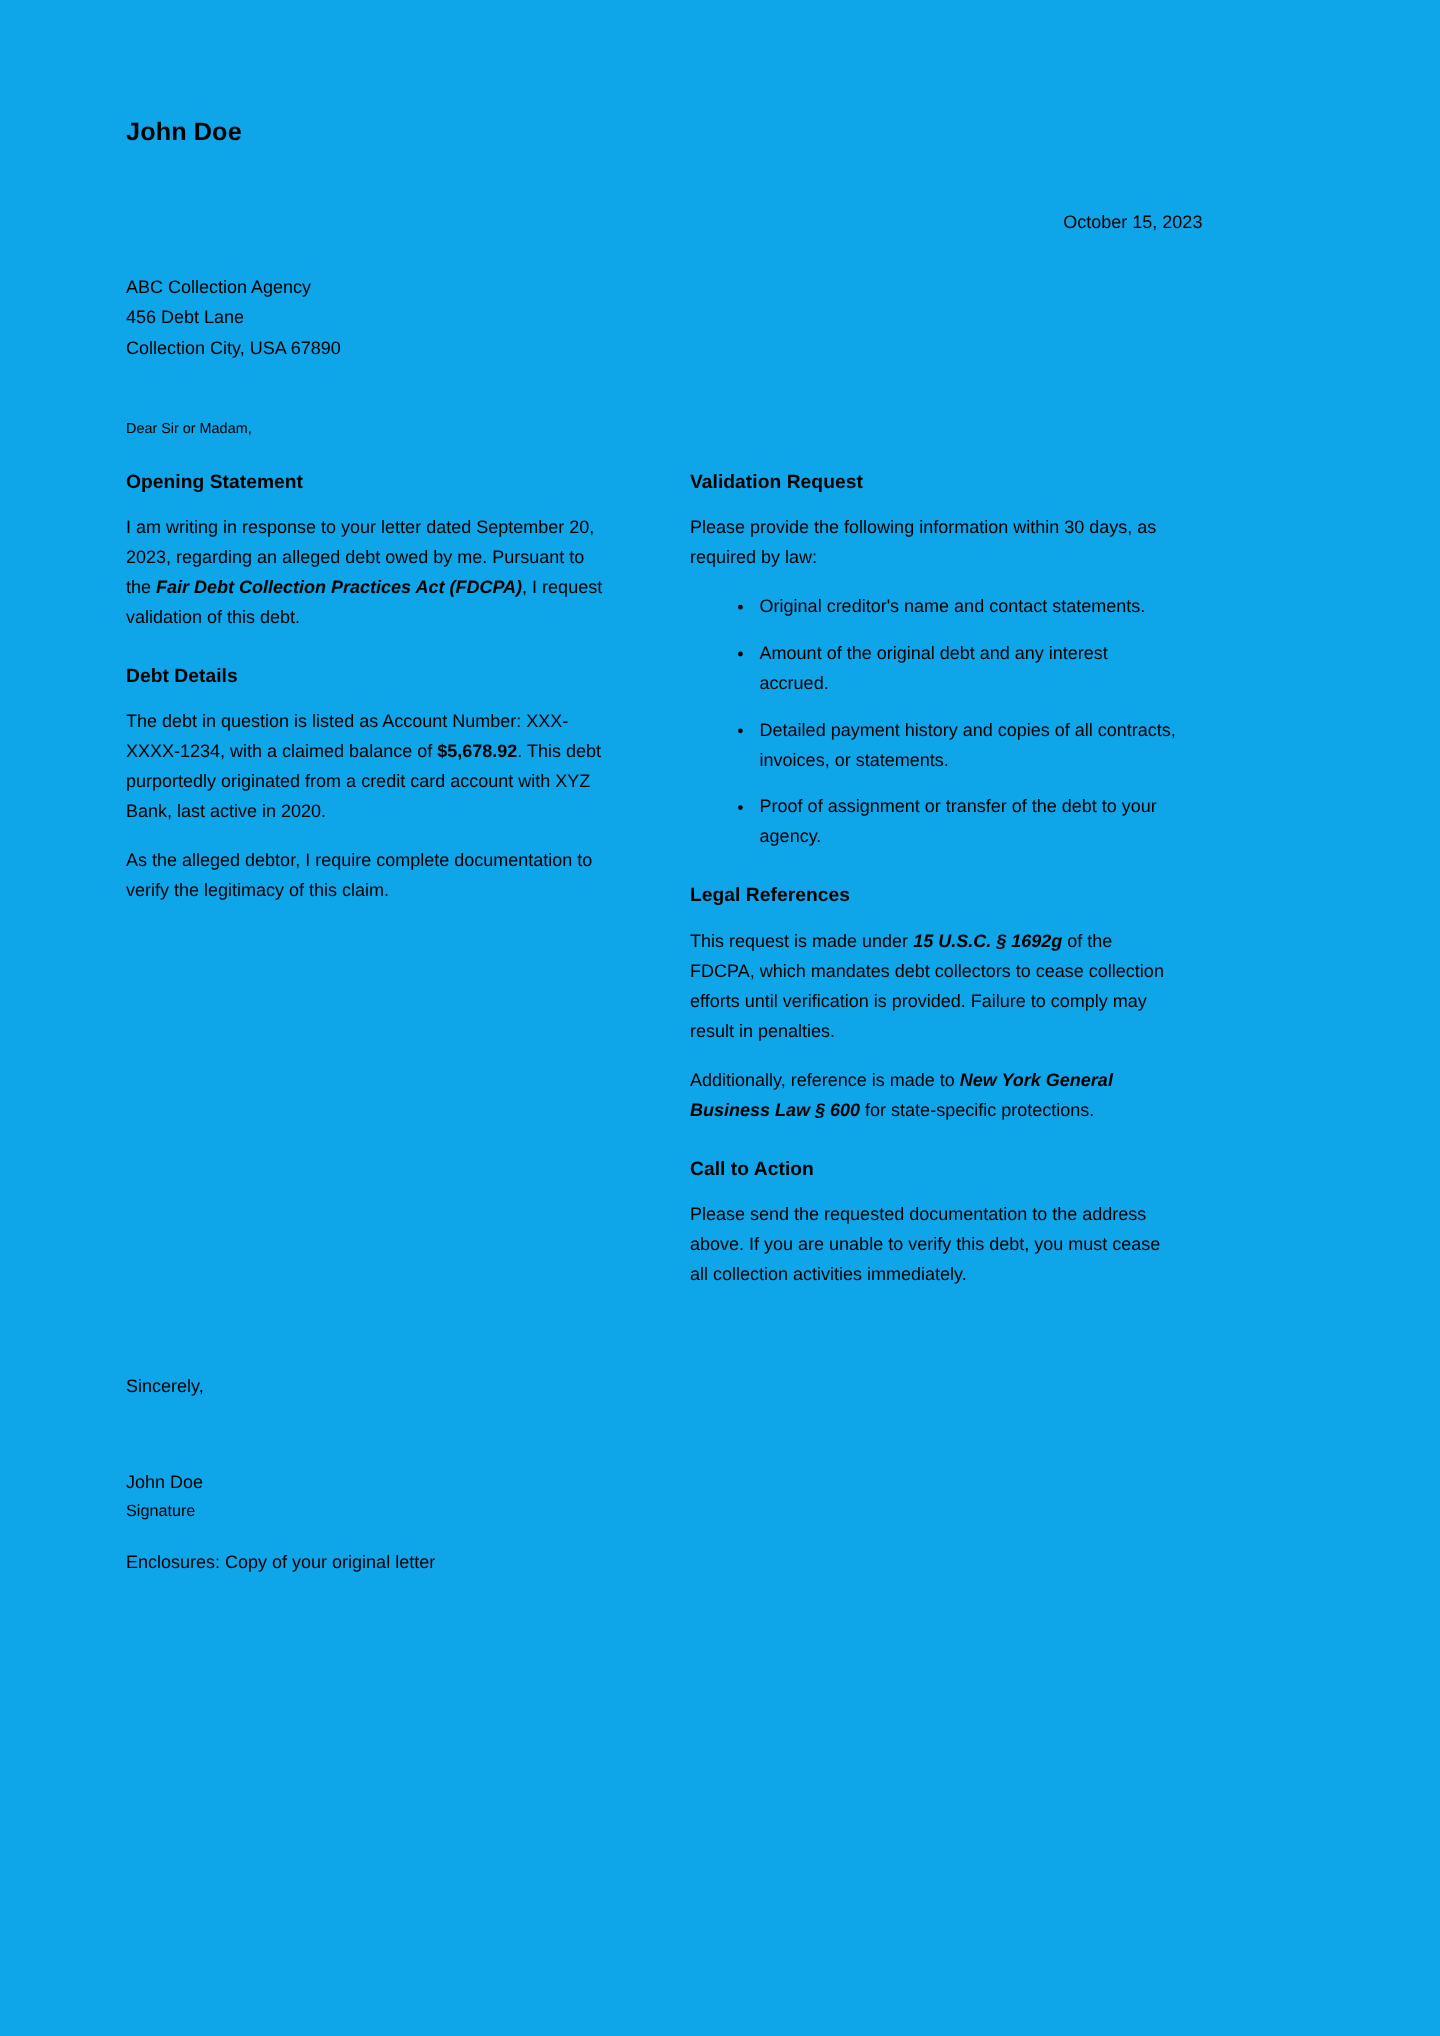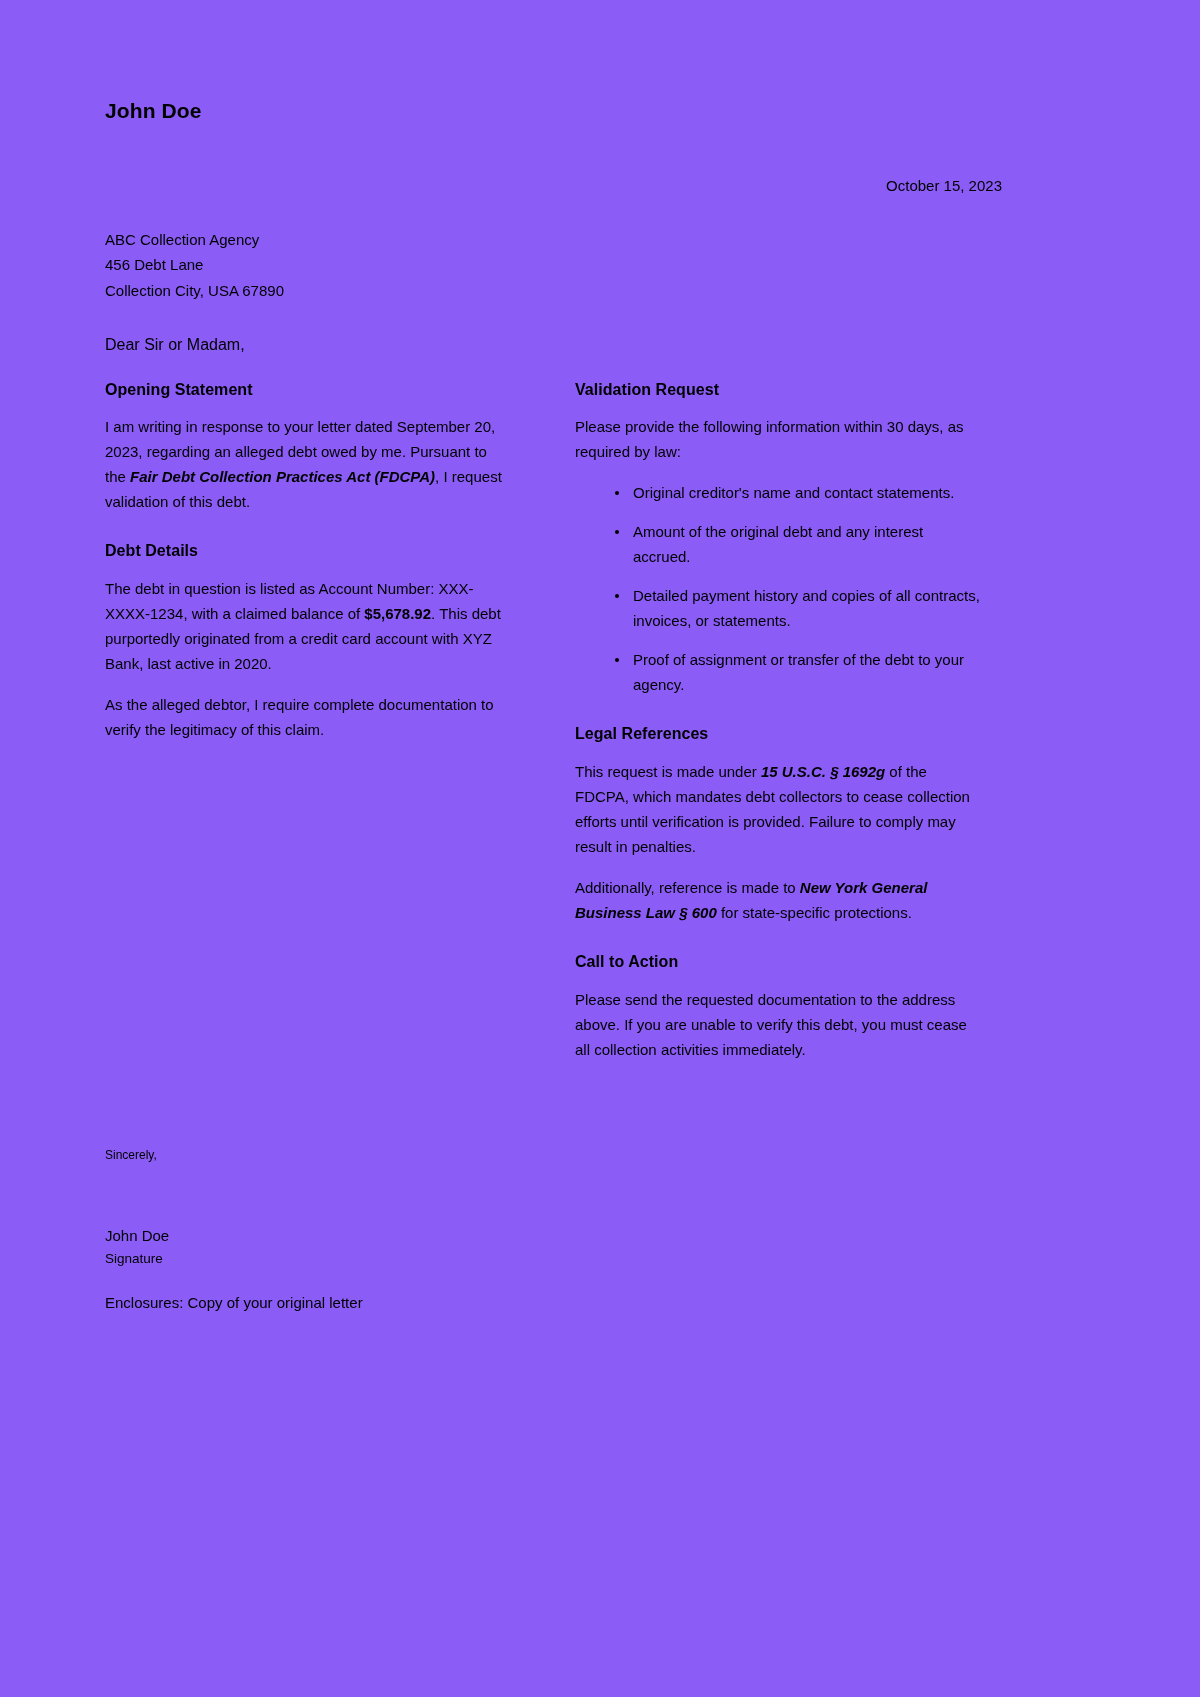"John Doe" .page { background: #8b5cf6 -> #0ea5e9 }
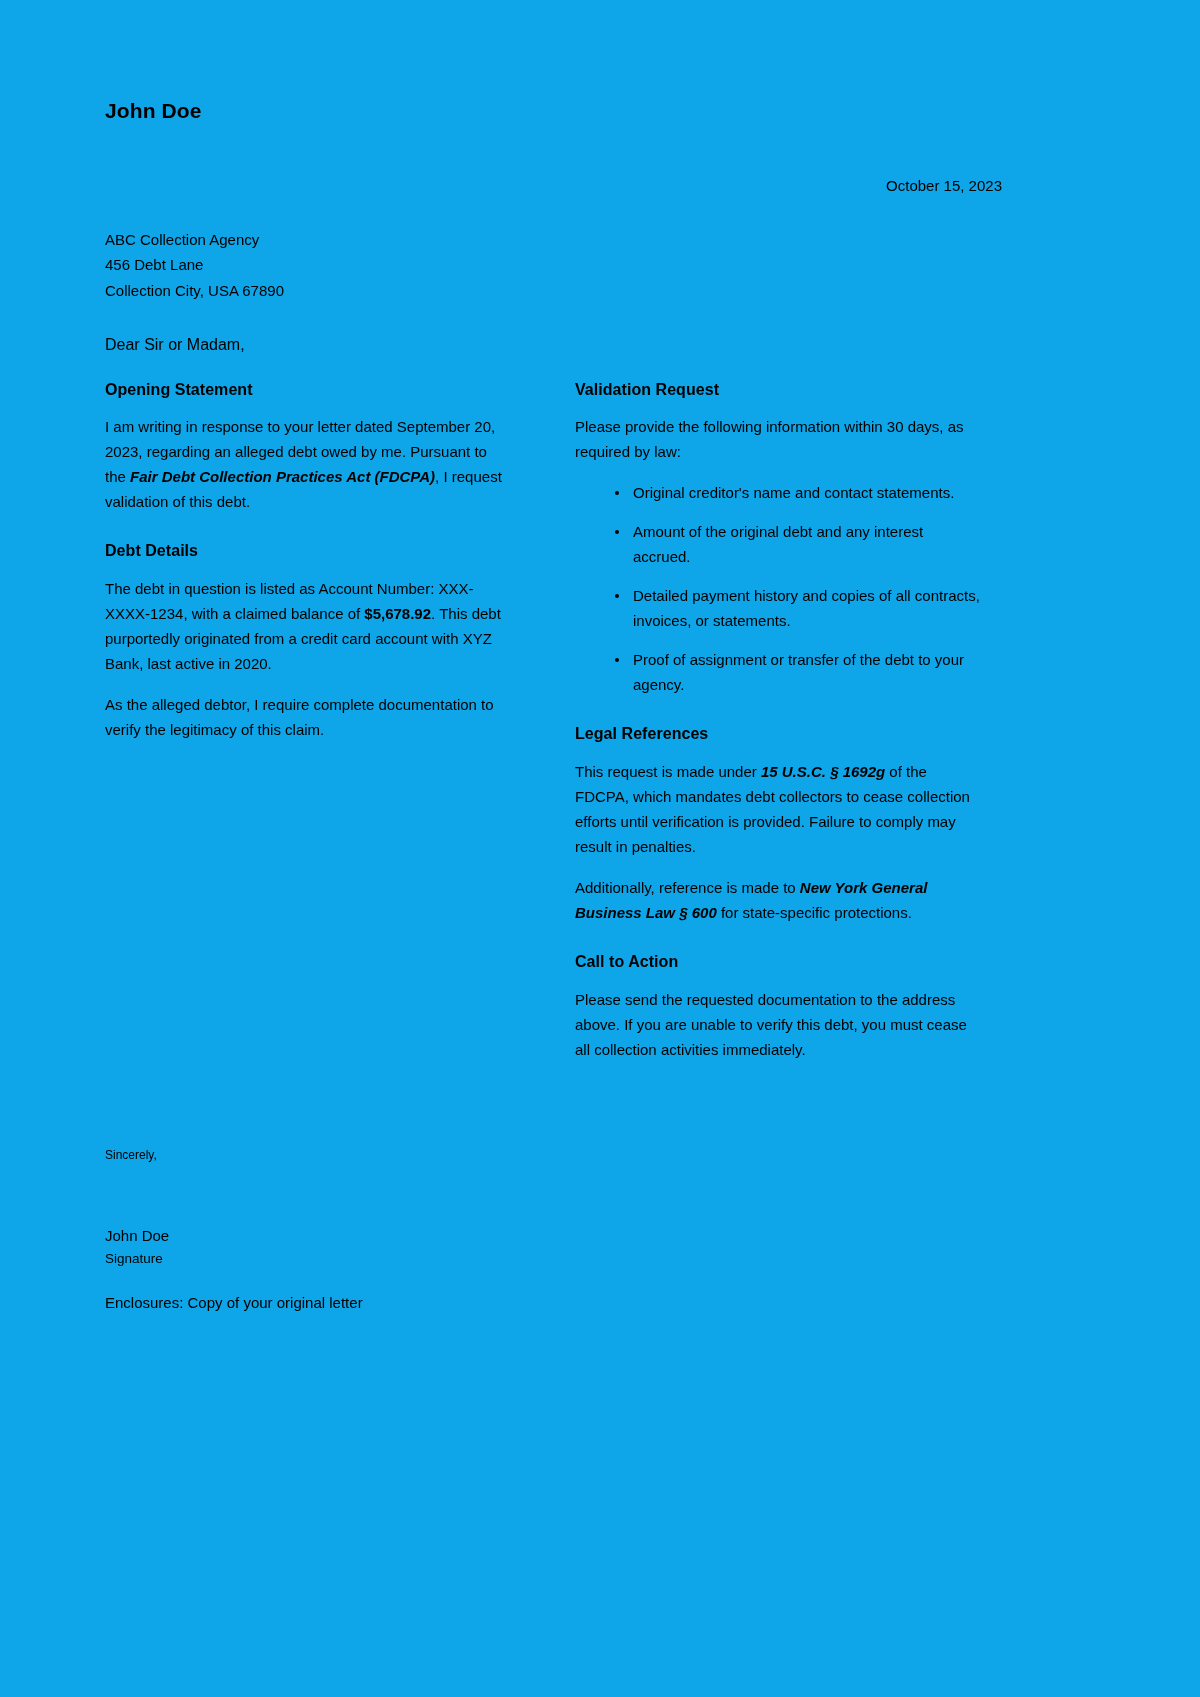"Dear Sir or Madam," .salutation { font-size: 16px -> 12px; margin-top: 29px -> 42px }
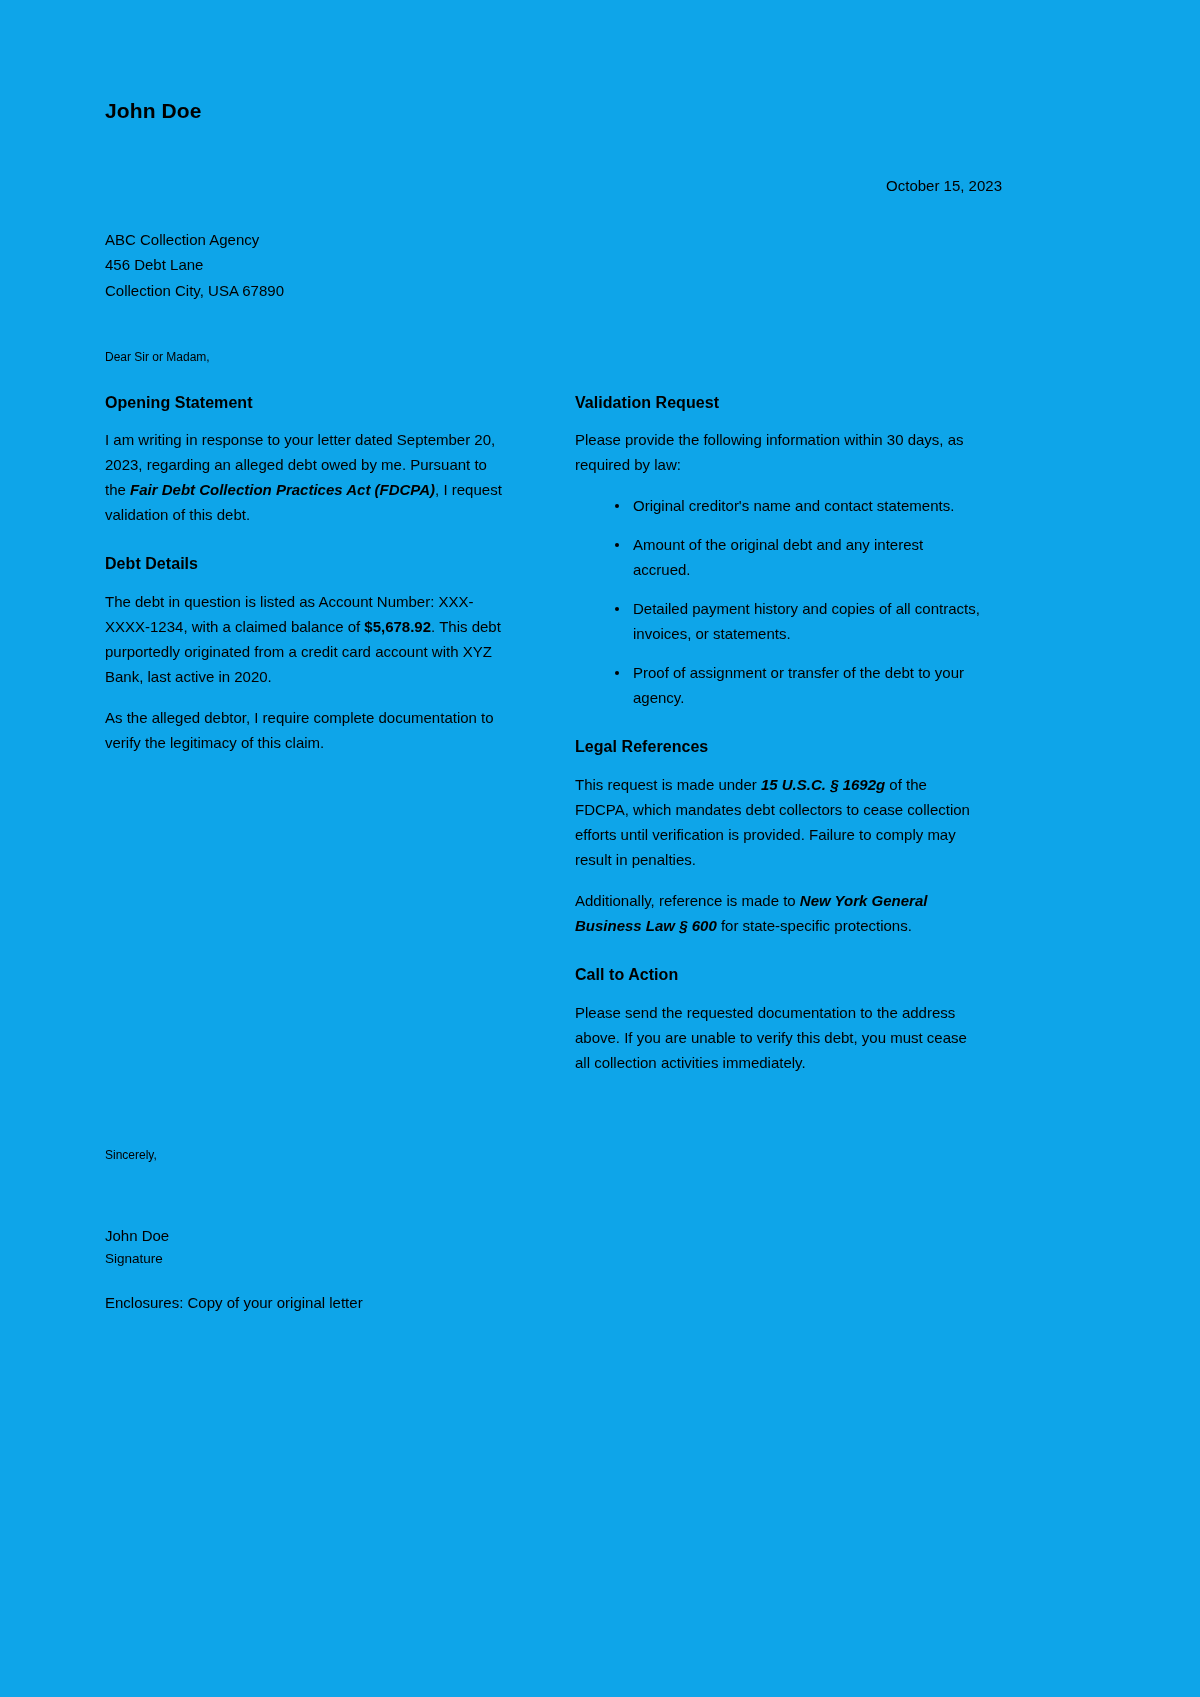"Sincerely," .closing-word { font-size: 12px -> 15px }
